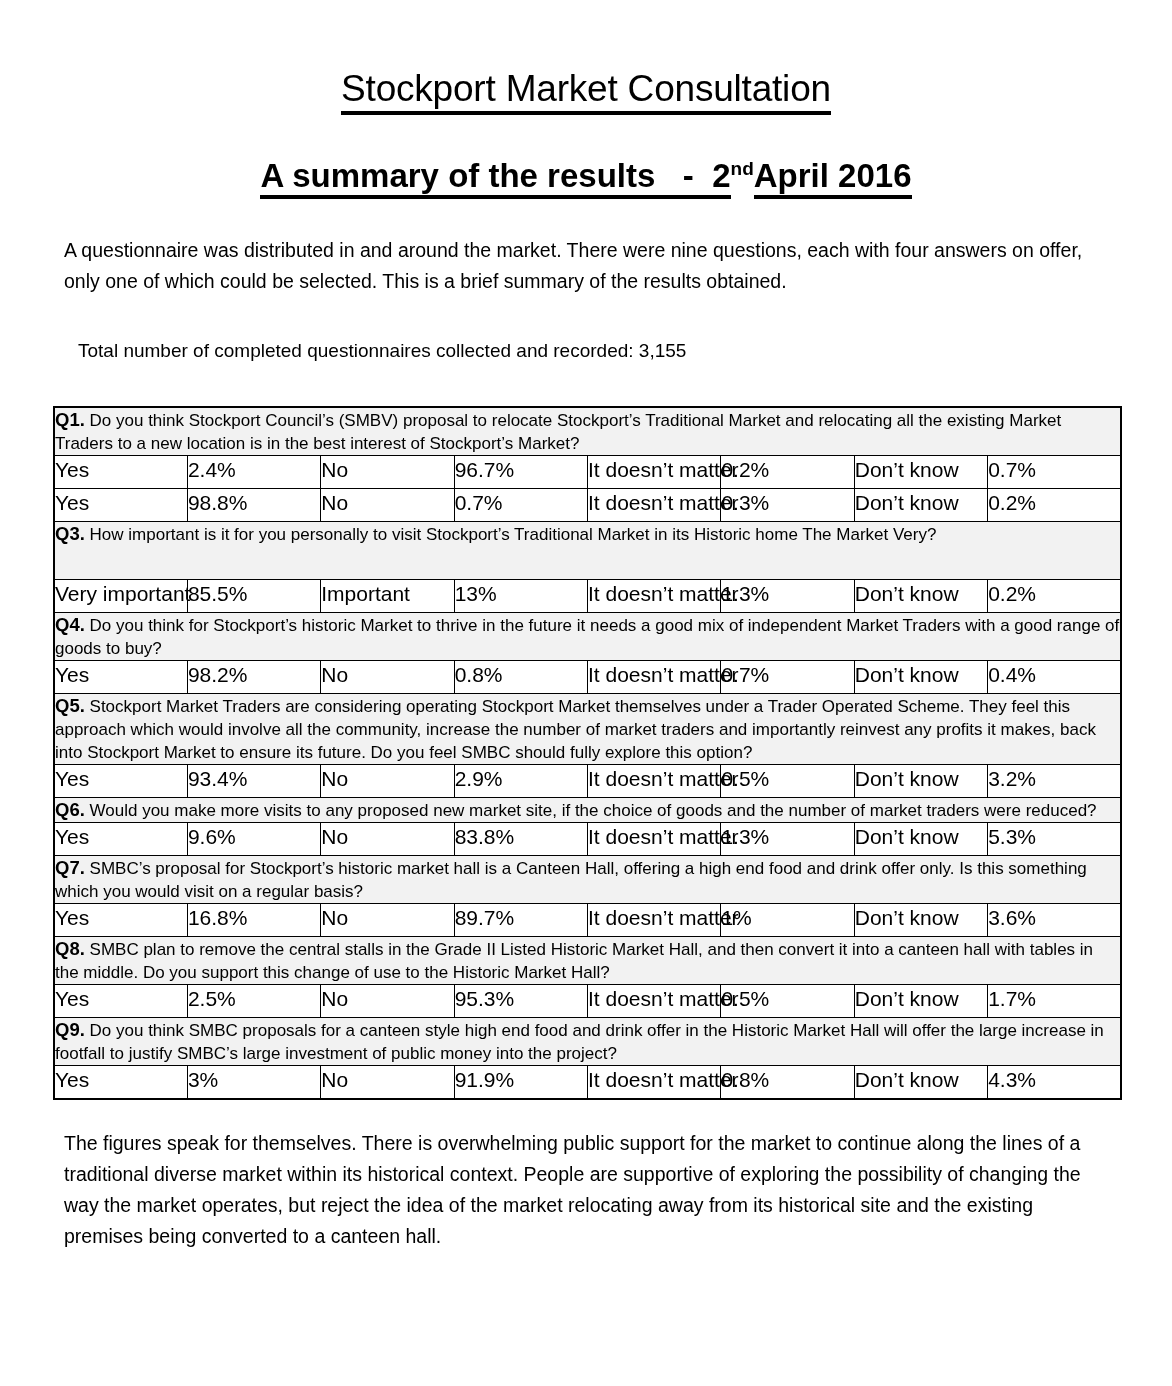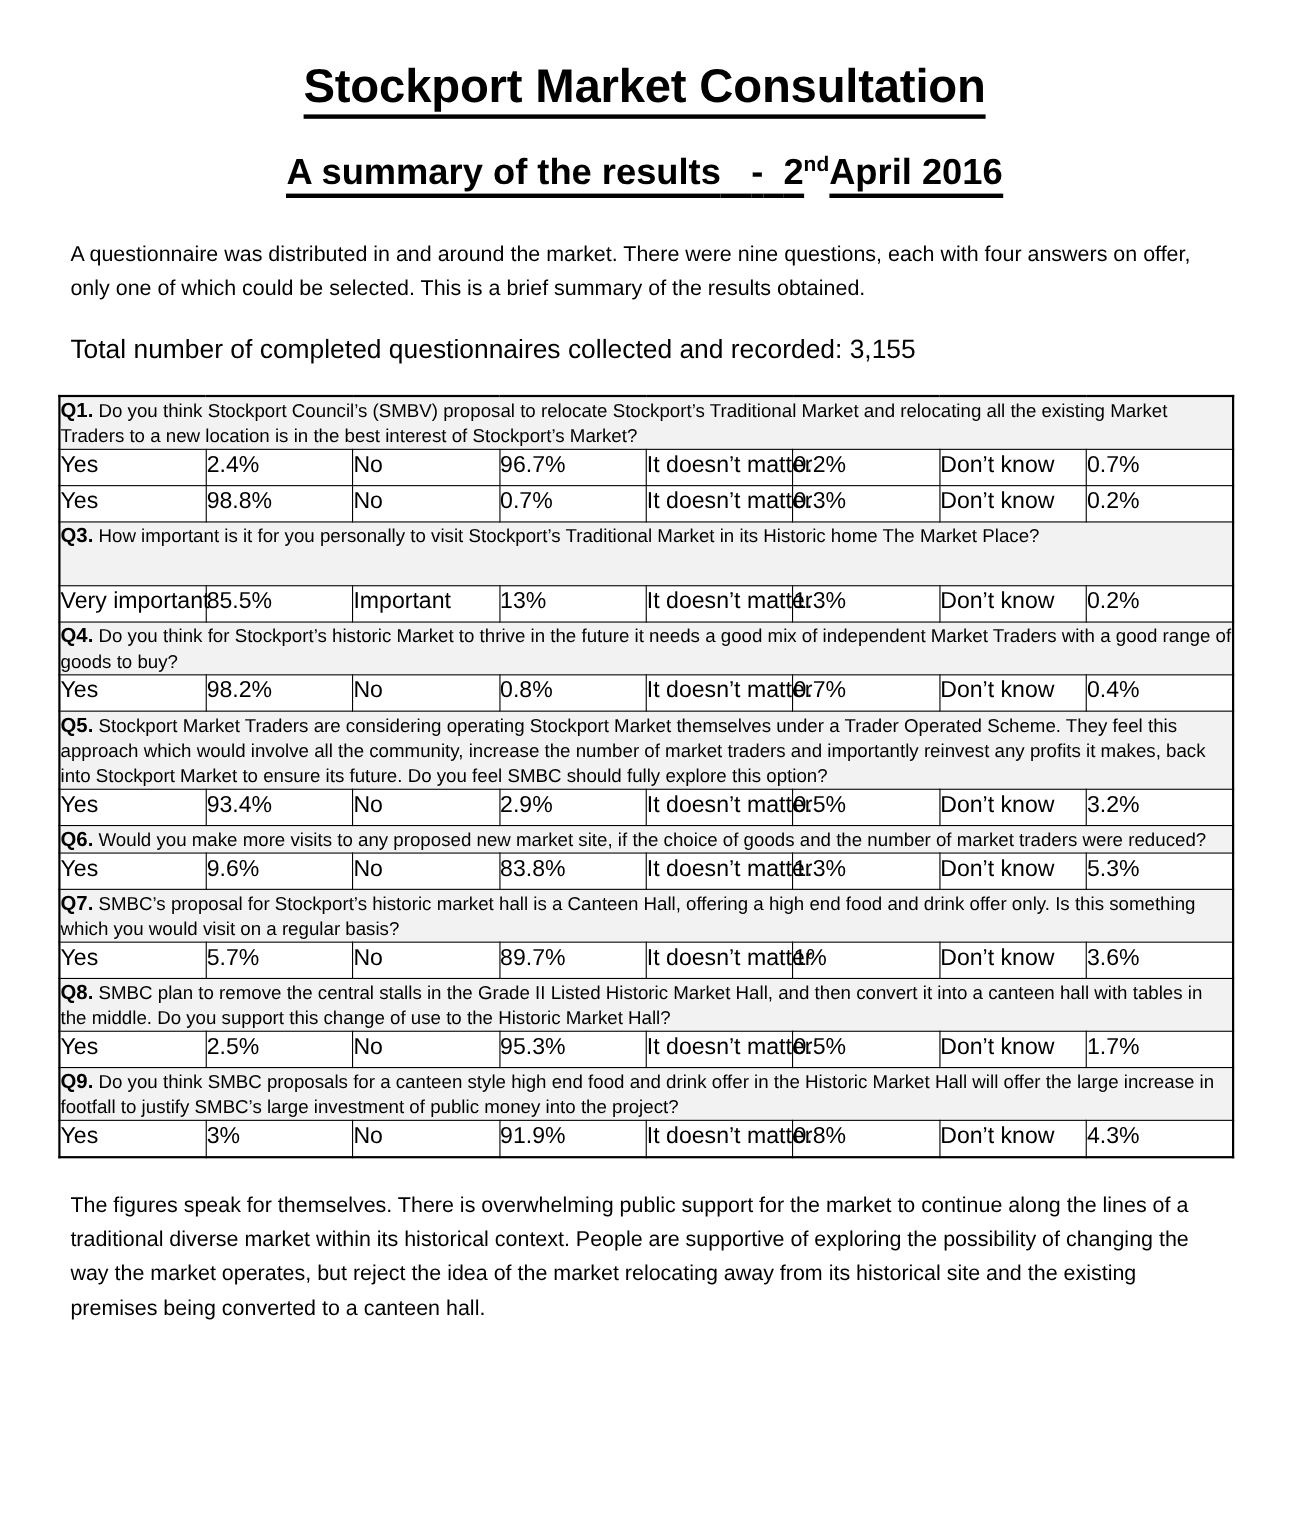"Stockport Market Consultation" .doc-title { font-size: 43px -> 37px; font-weight: bold -> normal; margin: 0 -> 13px }
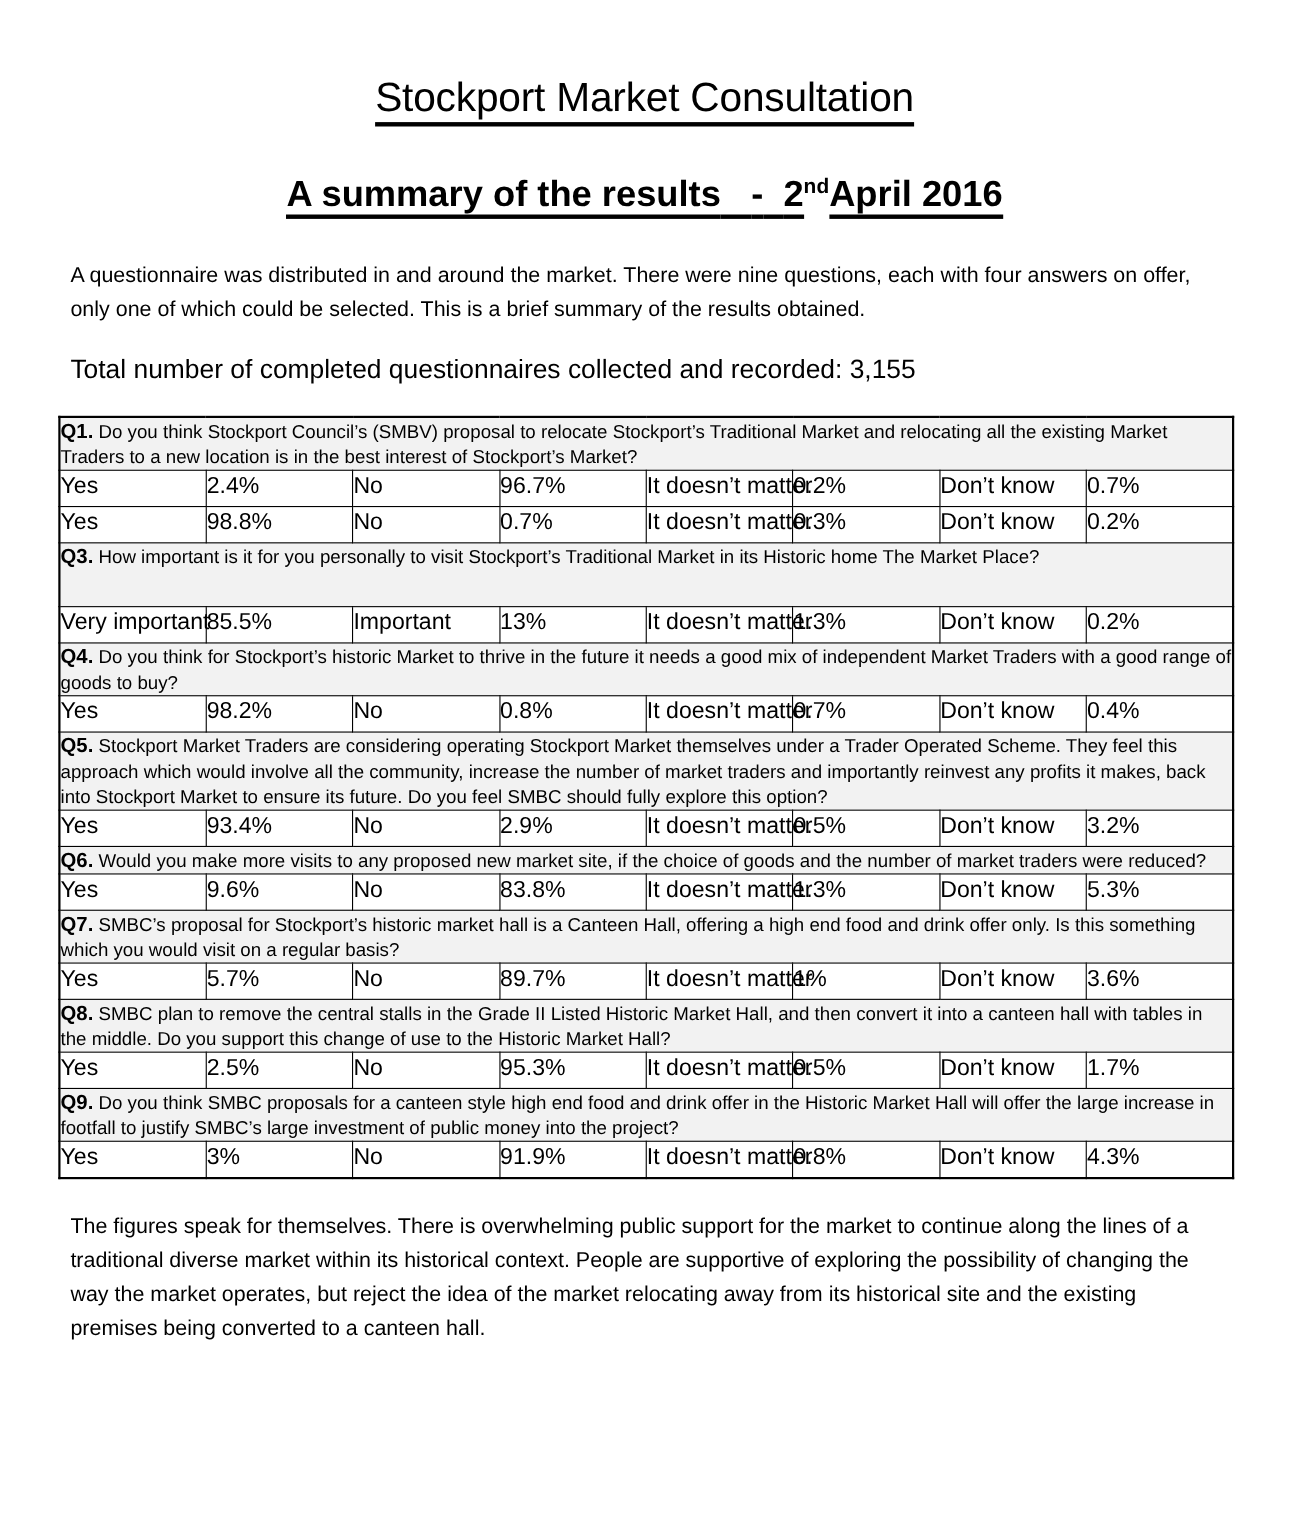"Total number of completed questionnaires" .total-line { font-size: 24px -> 19px; margin: 0 -> 14px }
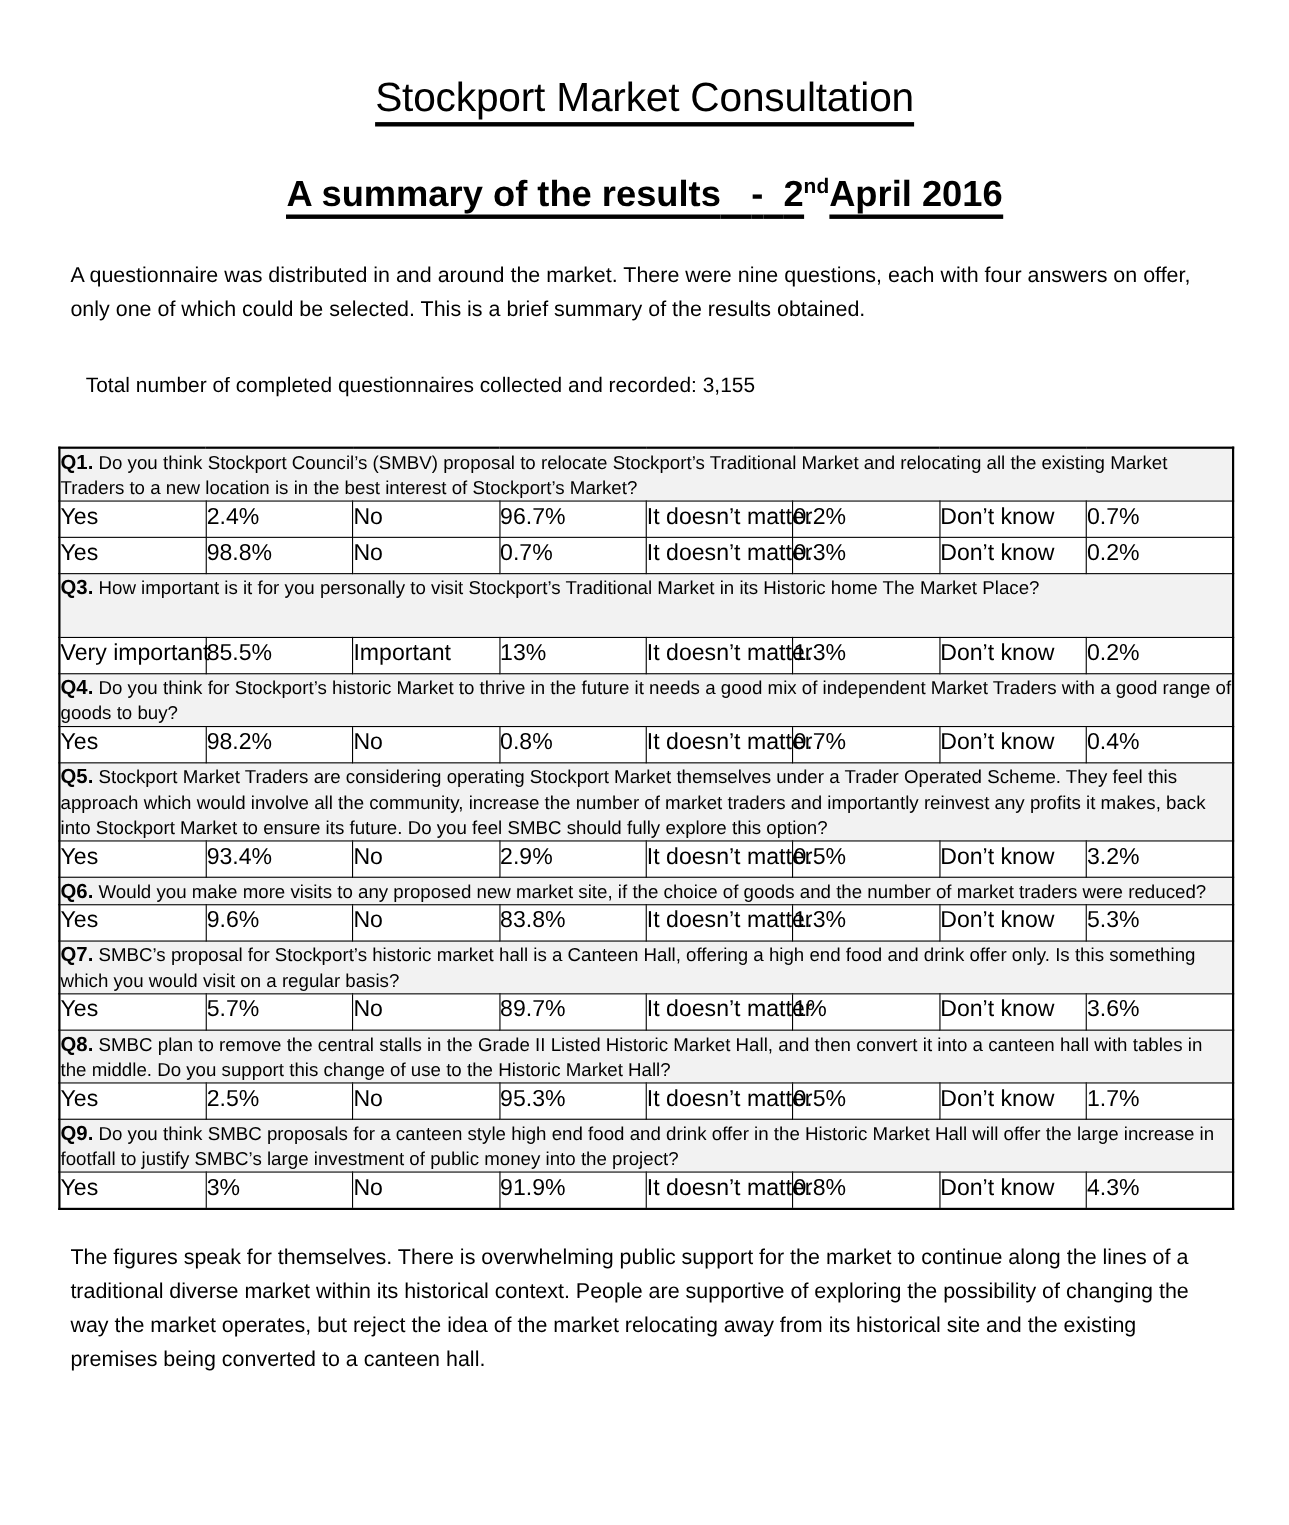"How important is it for" span { text: Place -> Very }
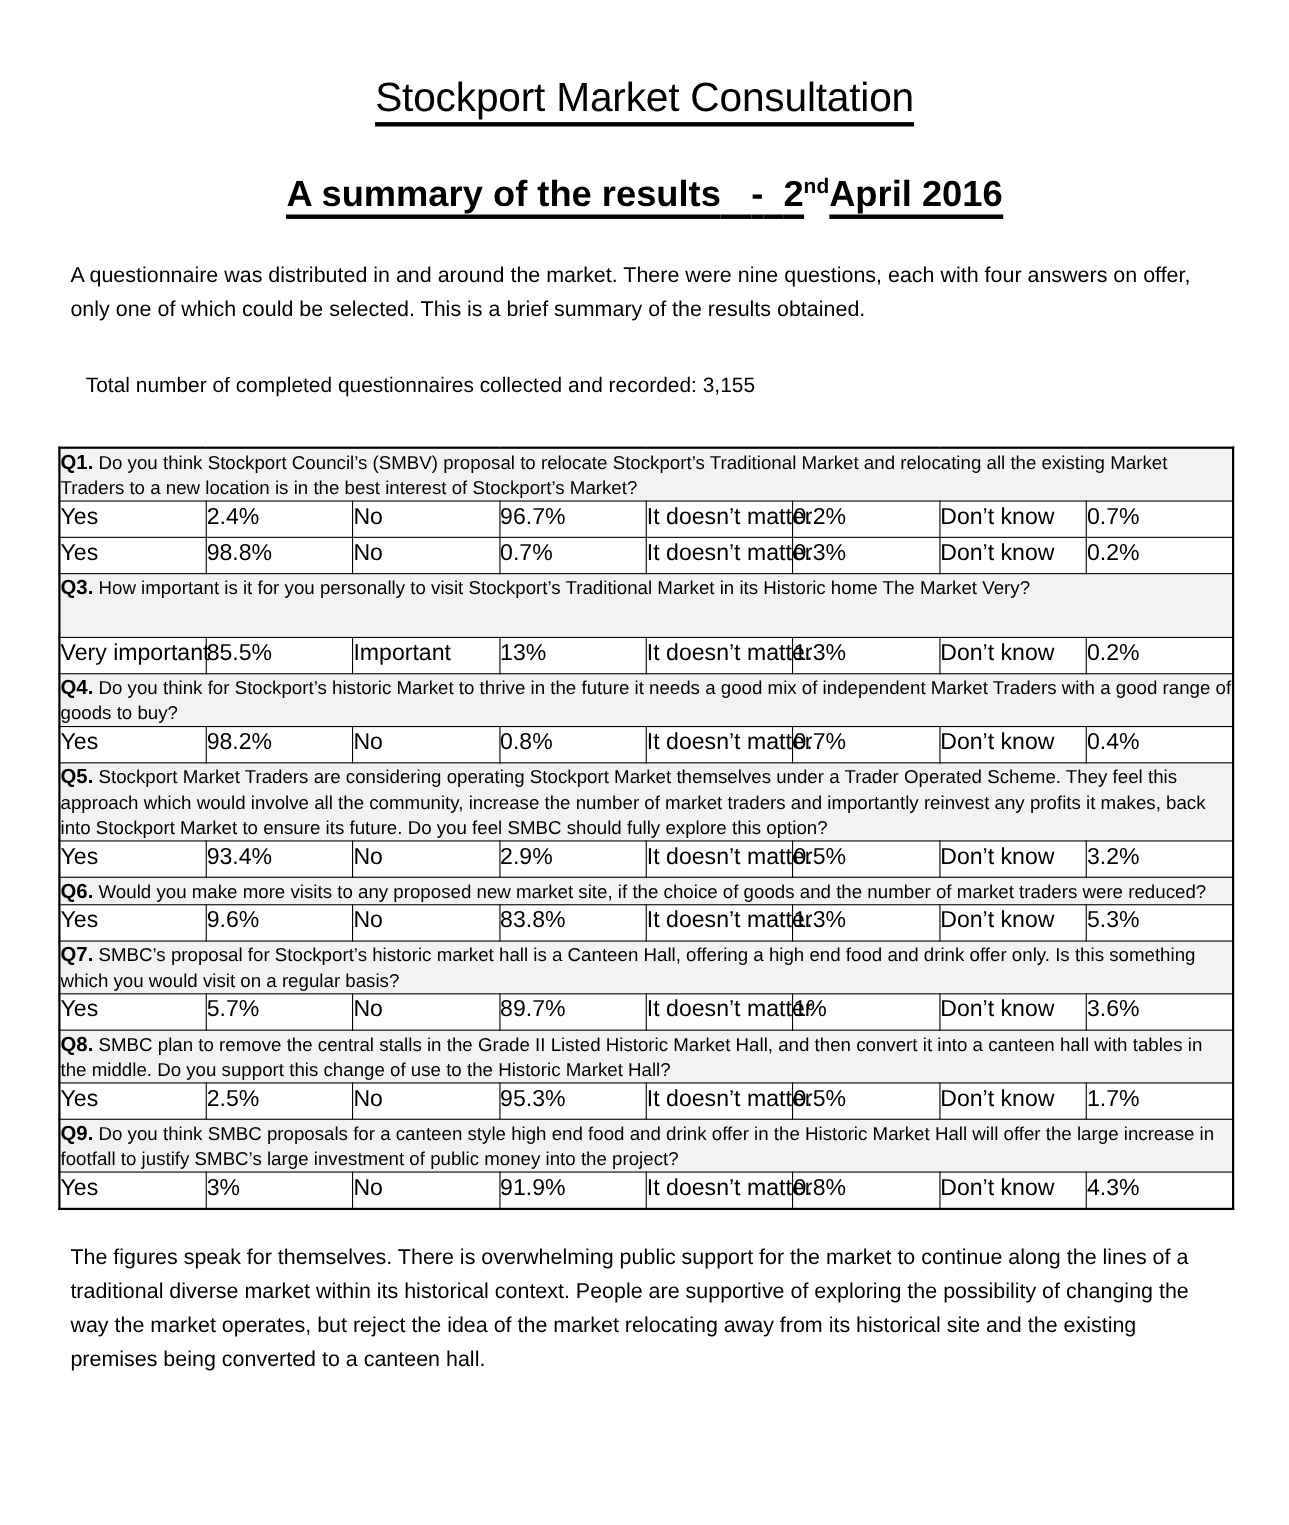"5.7%" td.acell { text: 5.7% -> 16.8% }
